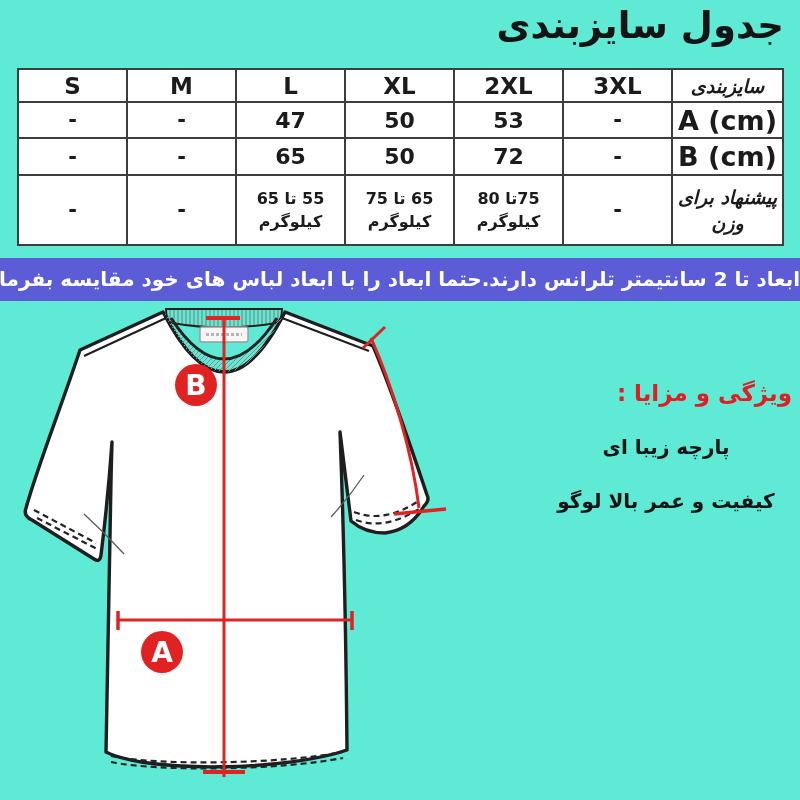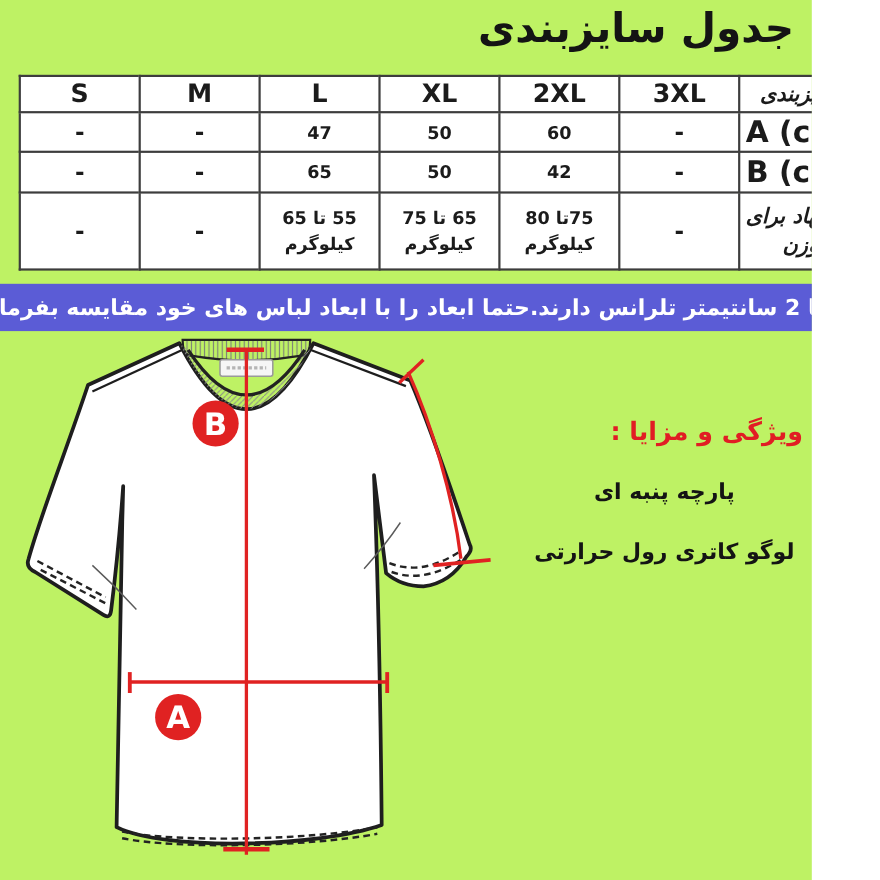"جدول سایزبندی" .page { background: #bef264 -> #5eead4; width: 738px -> 800px }
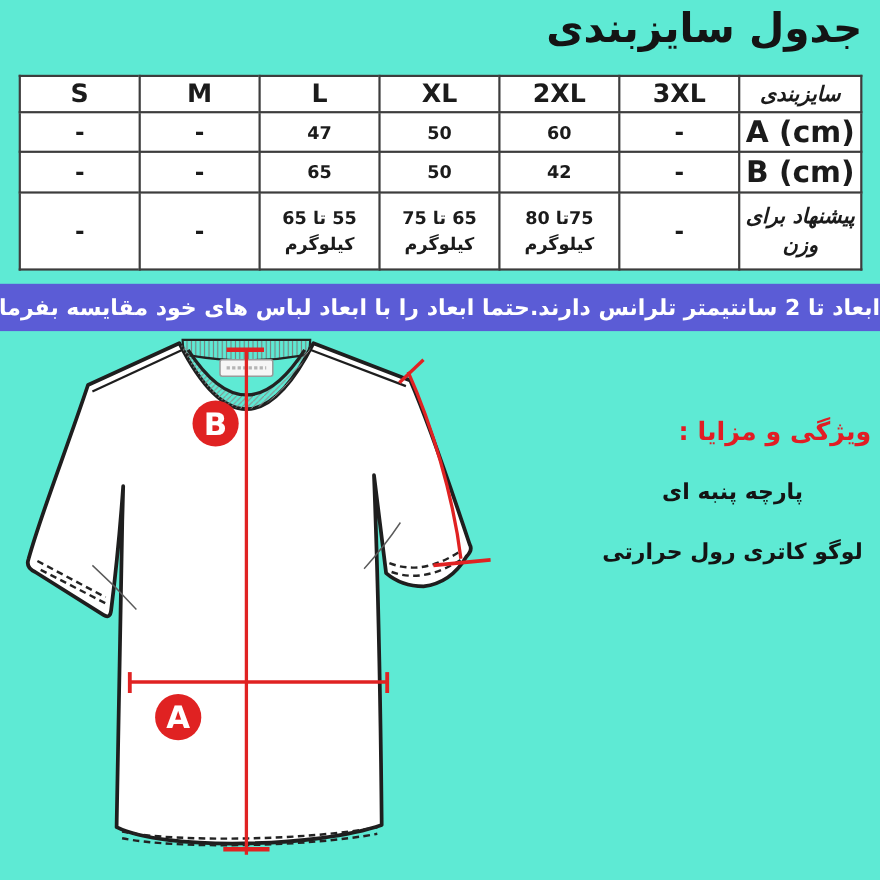"47" .cell-num { font-size: 16px -> 22px }
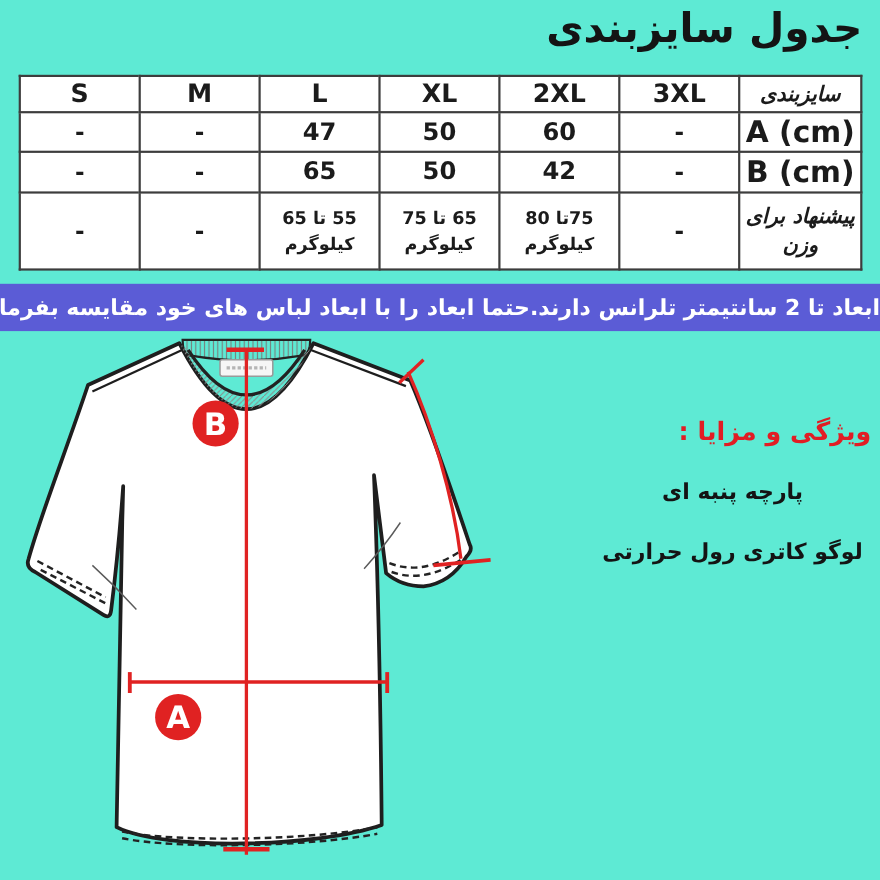"60" td.cell-num { text: 60 -> 53 }
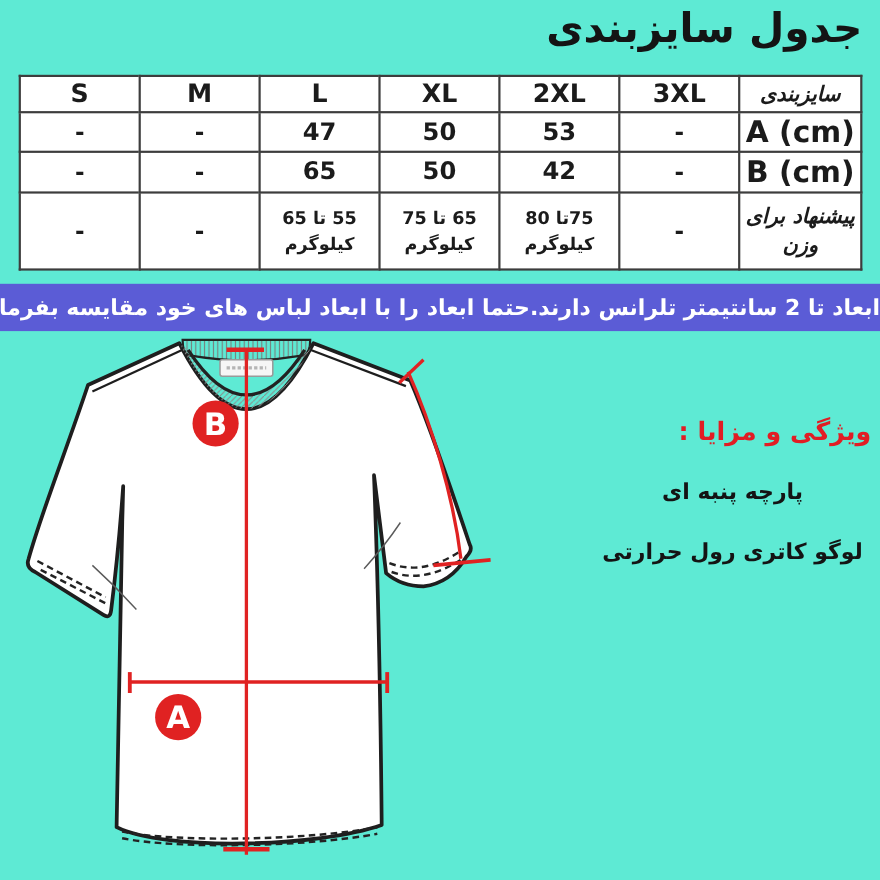"42" td.cell-num { text: 42 -> 72 }
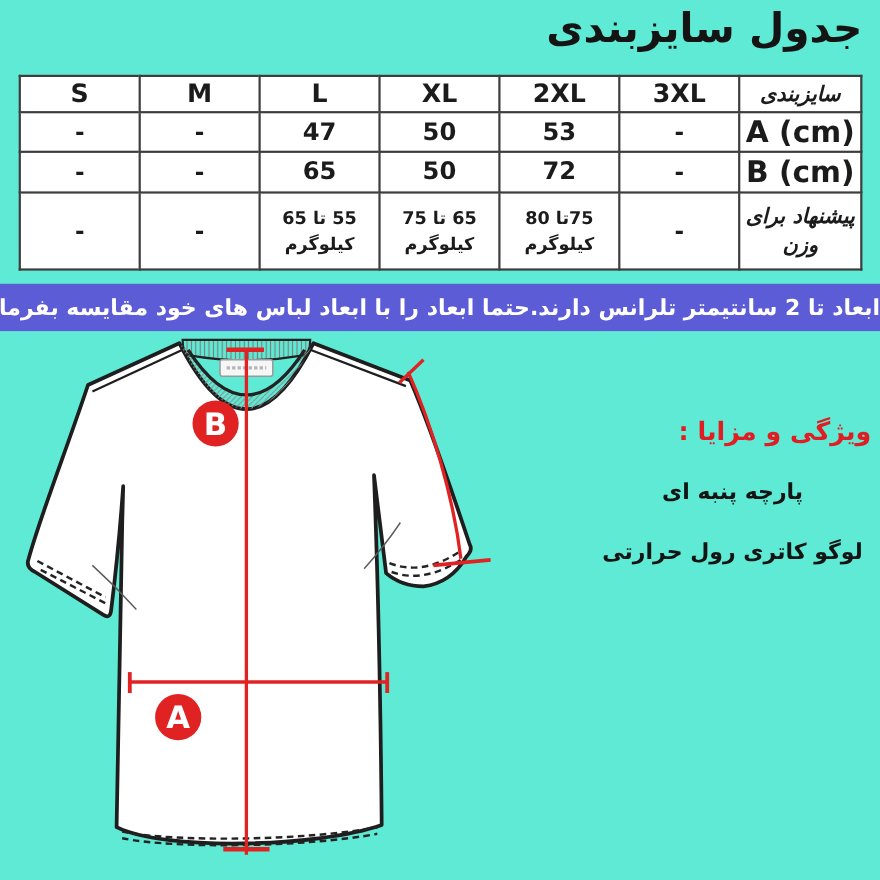"پارچه پنبه ای" div.feature-item { text: پنبه -> زیبا }
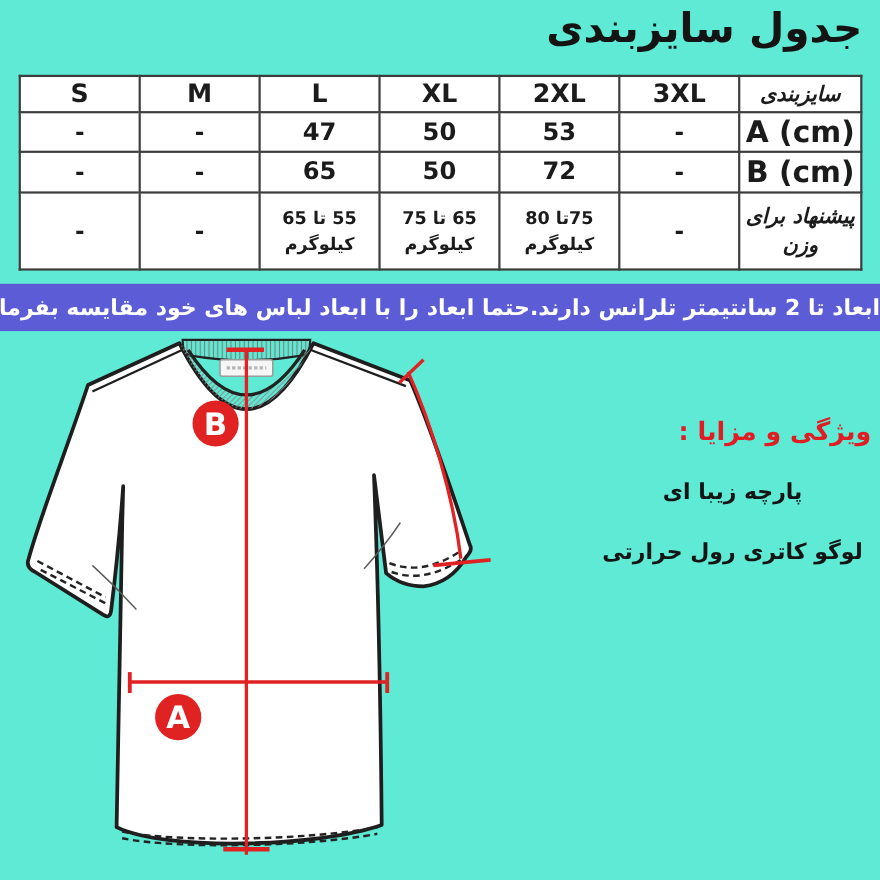"کیفیت و عمر بالا لوگو" div.feature-item { html: none -> <div>کیفیت و عمر بالا لوگو</div> }
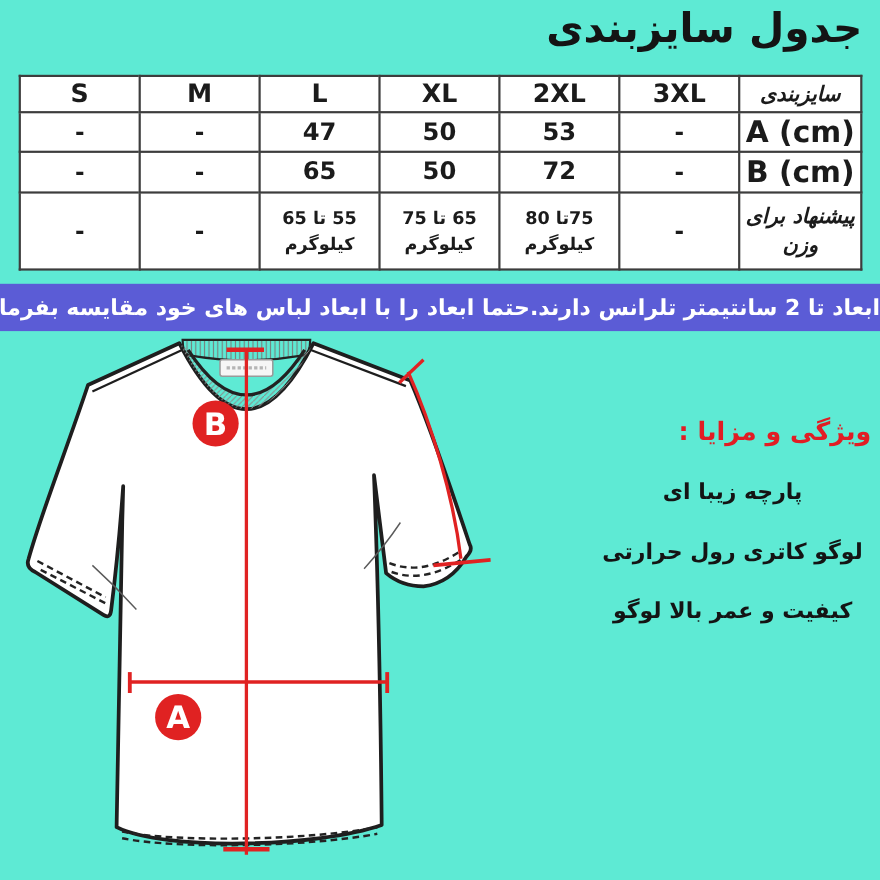"لوگو کاتری رول حرارتی" div.feature-item { html: <div>لوگو کاتری رول حرارتی</div> -> none }
